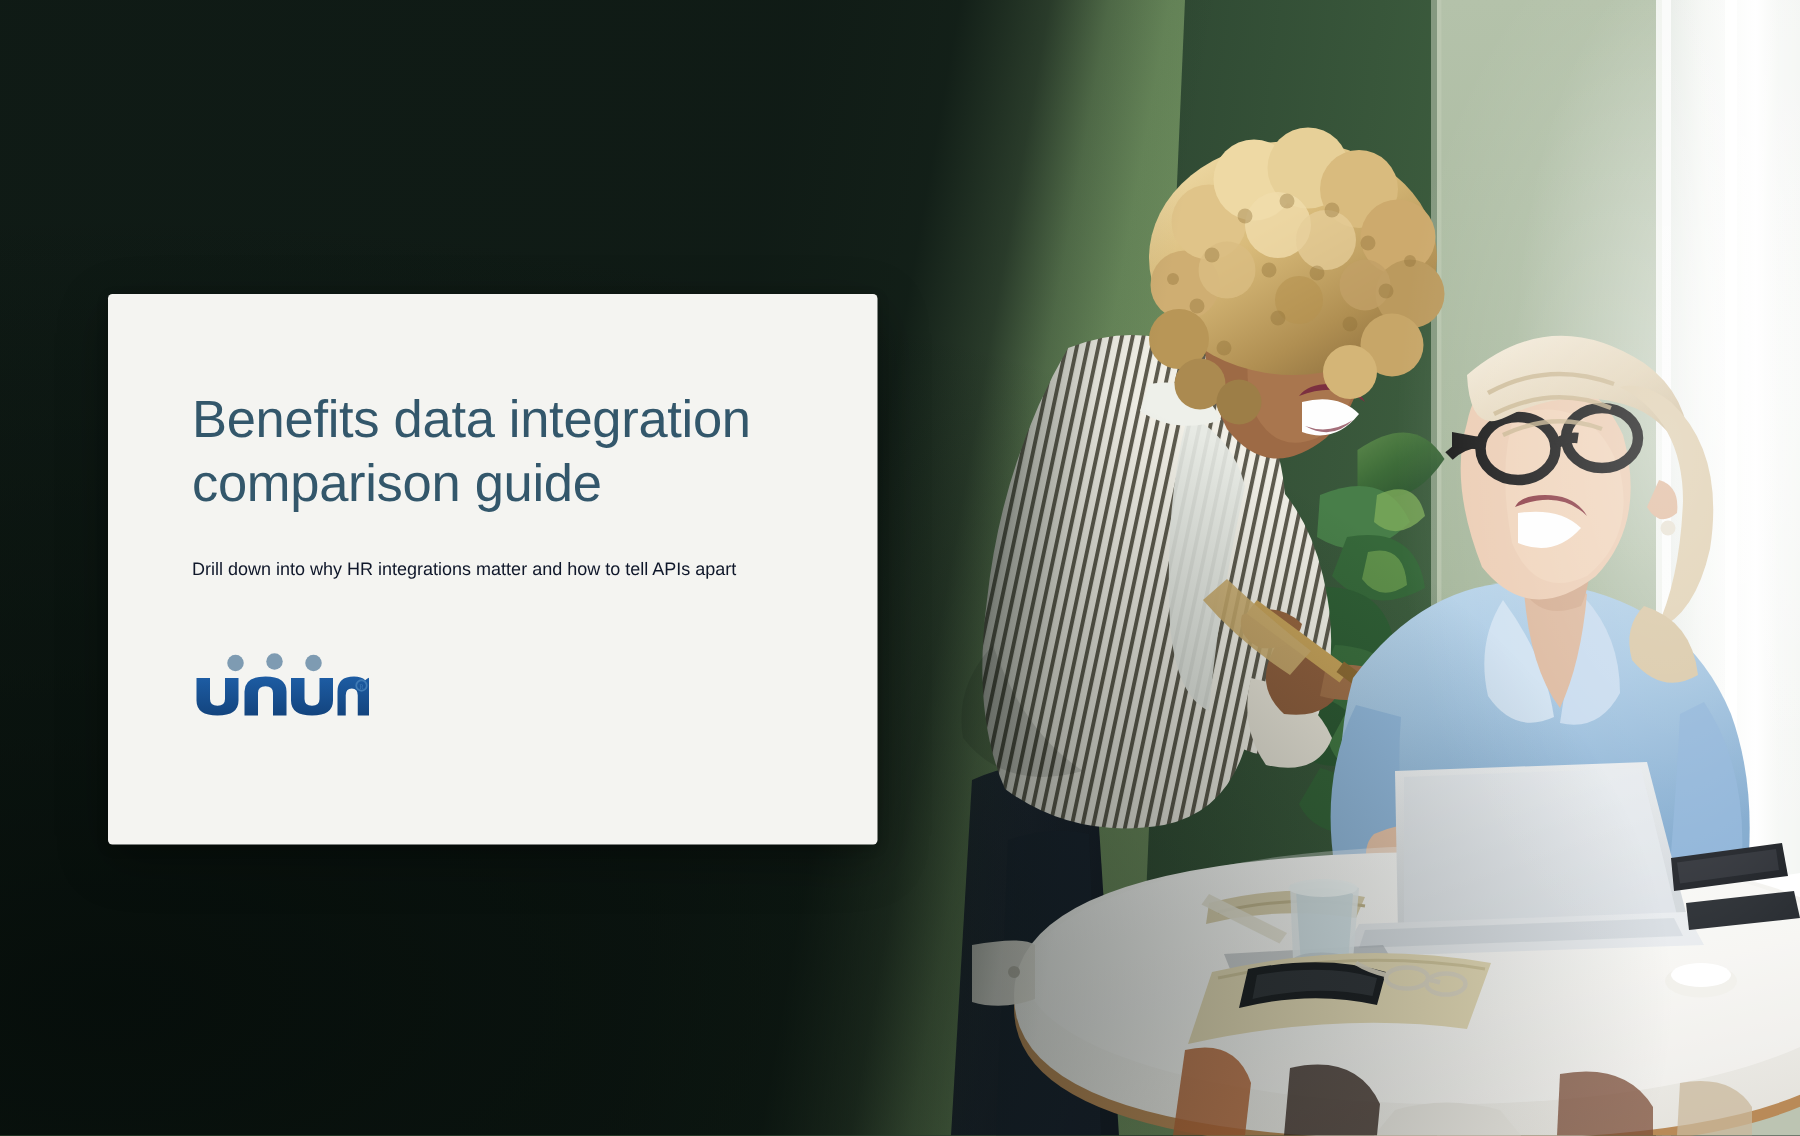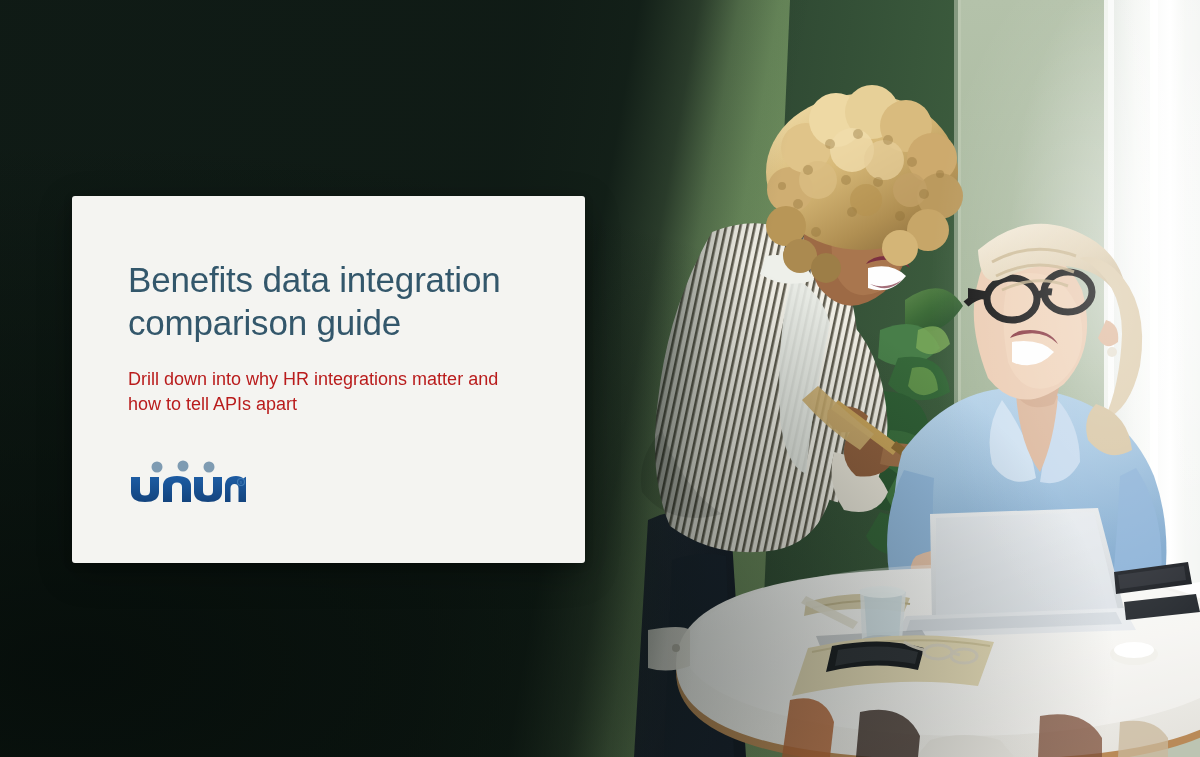"Drill down into why HR" .card-subtitle { color: #b91c1c -> #0f172a; font-size: 18px -> 12px }
